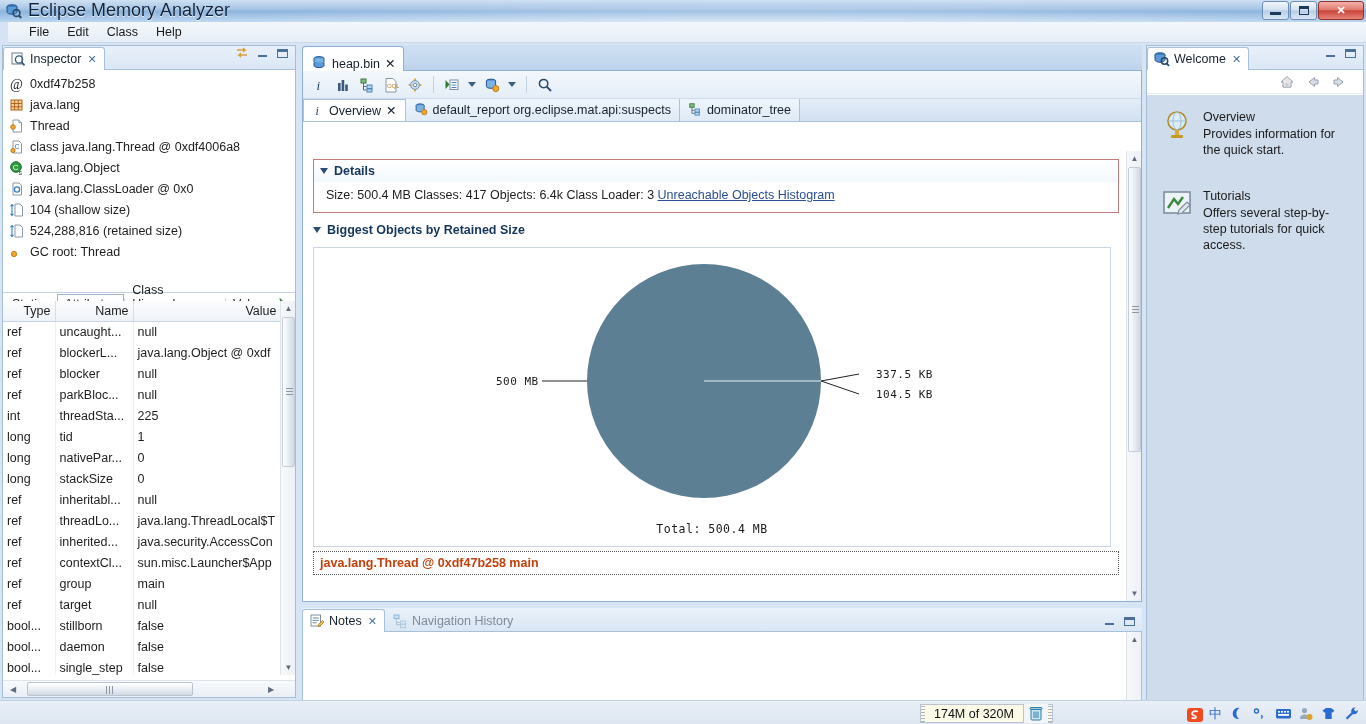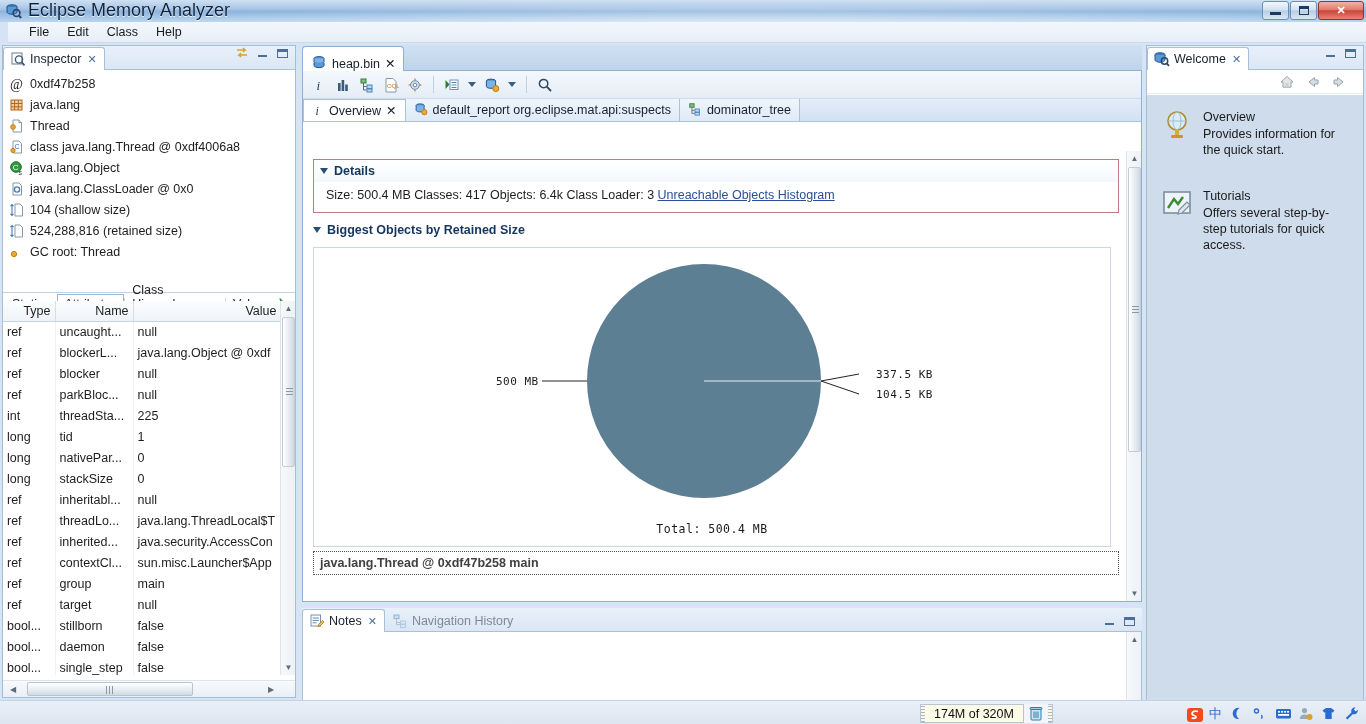"java.lang.Thread @ 0xdf47b258 main" .selected-obj { color: #404040 -> #c2410c }
